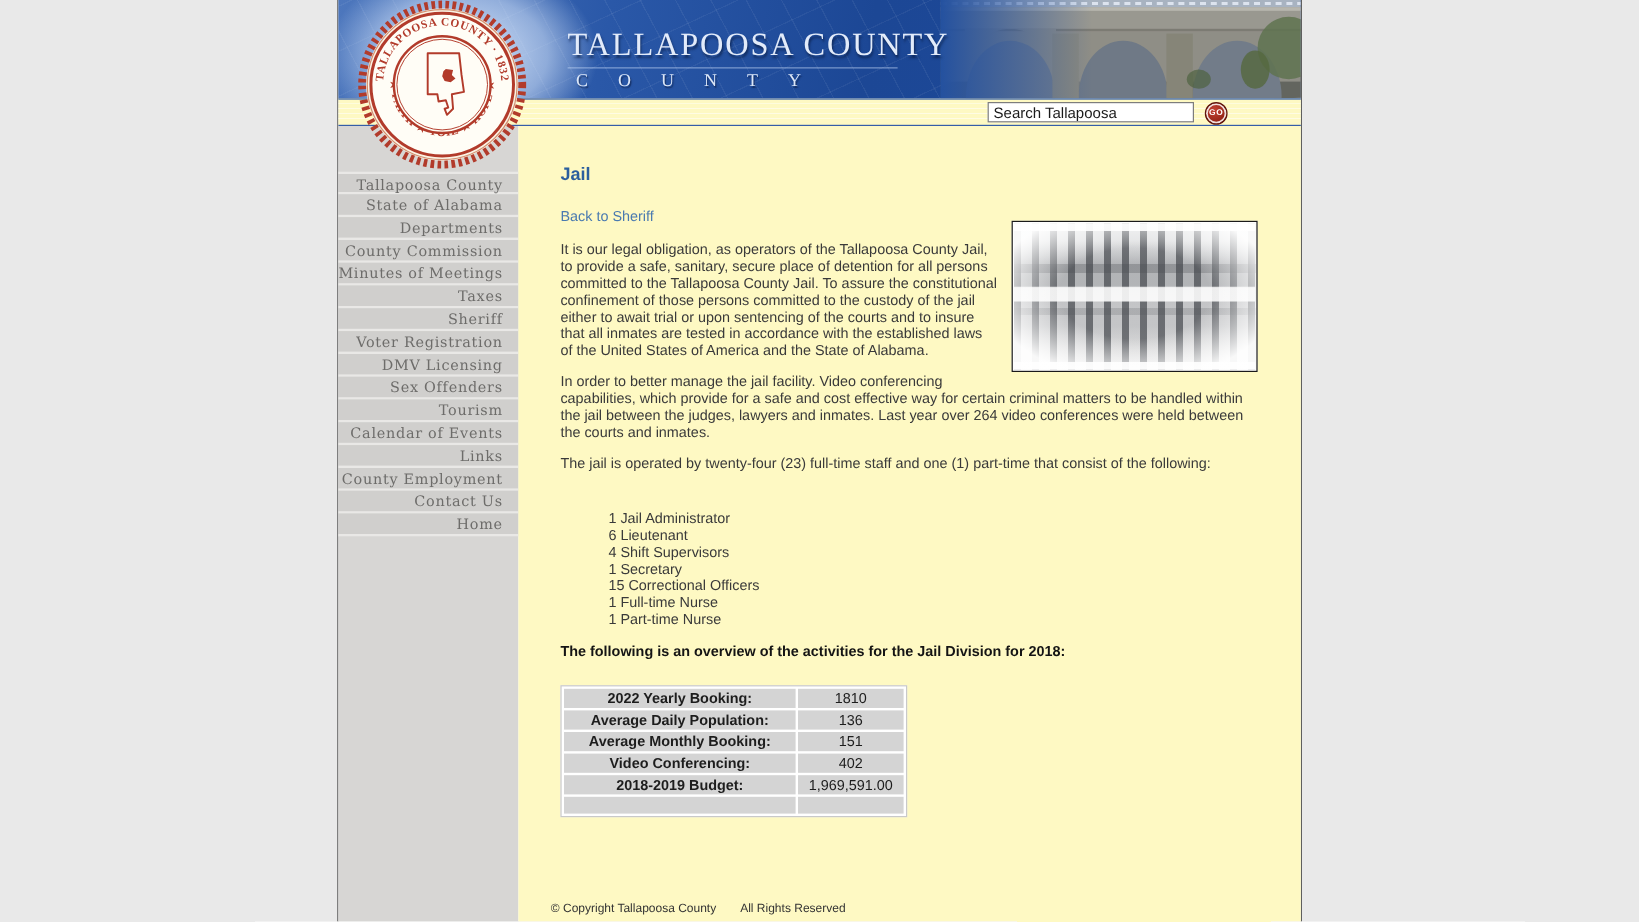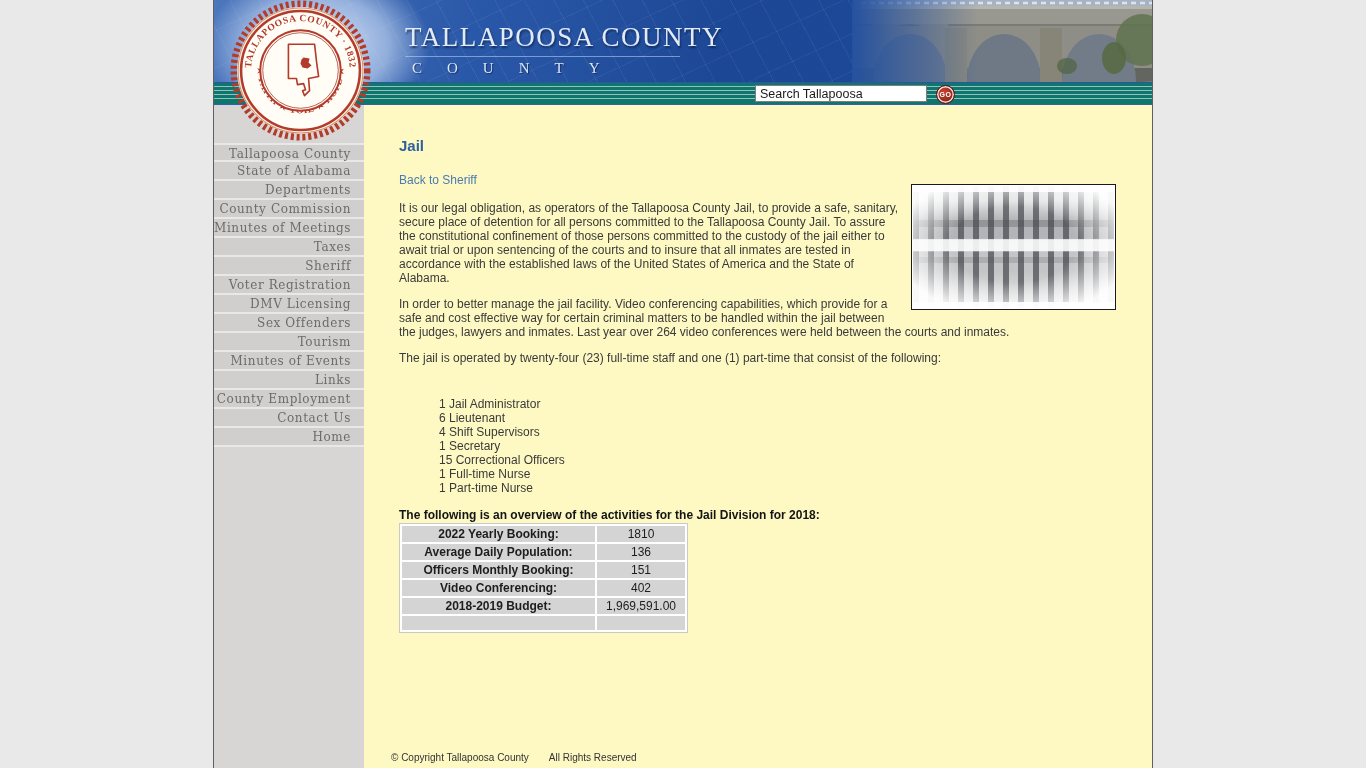"TALLAPOOSA COUNTY" .page { width: 940px -> 804px }
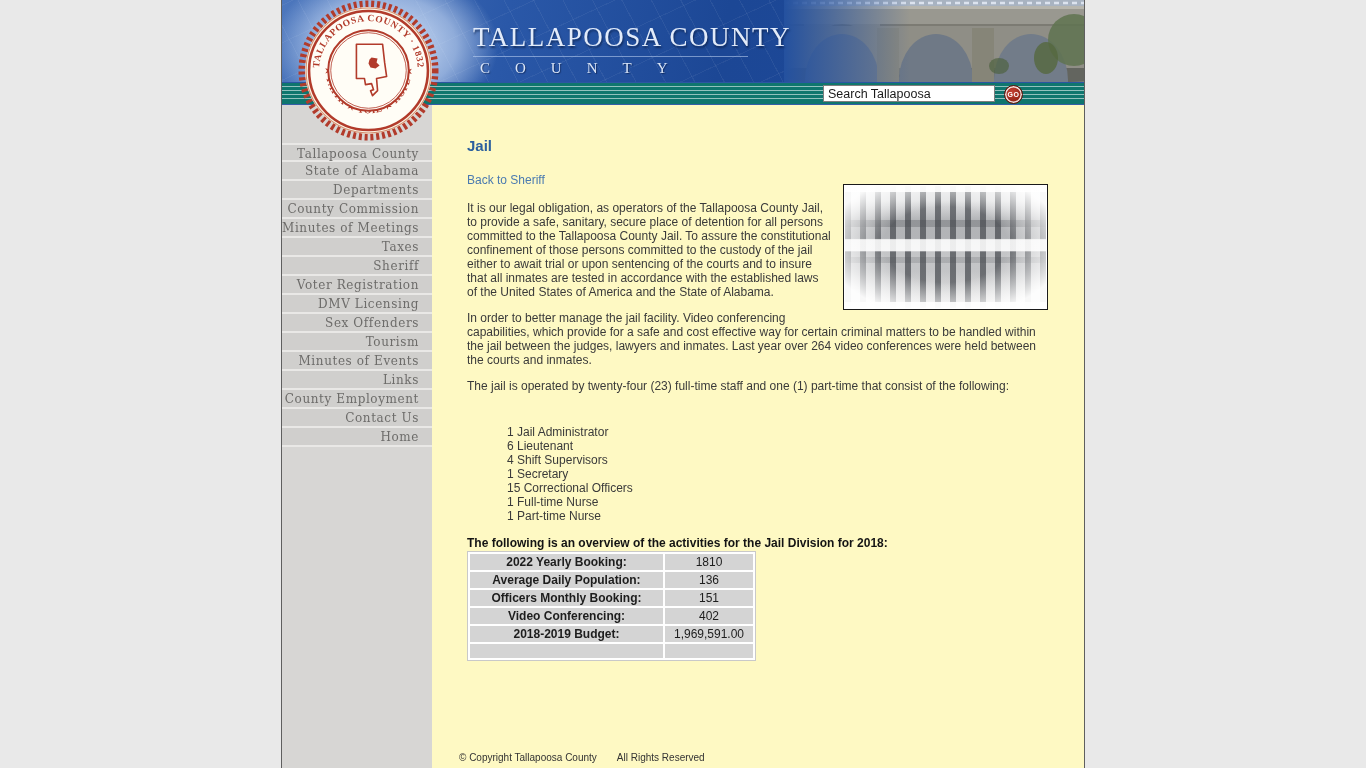"Search Tallapoosa" .header-band { background: #0f766e -> #fef9c3 }
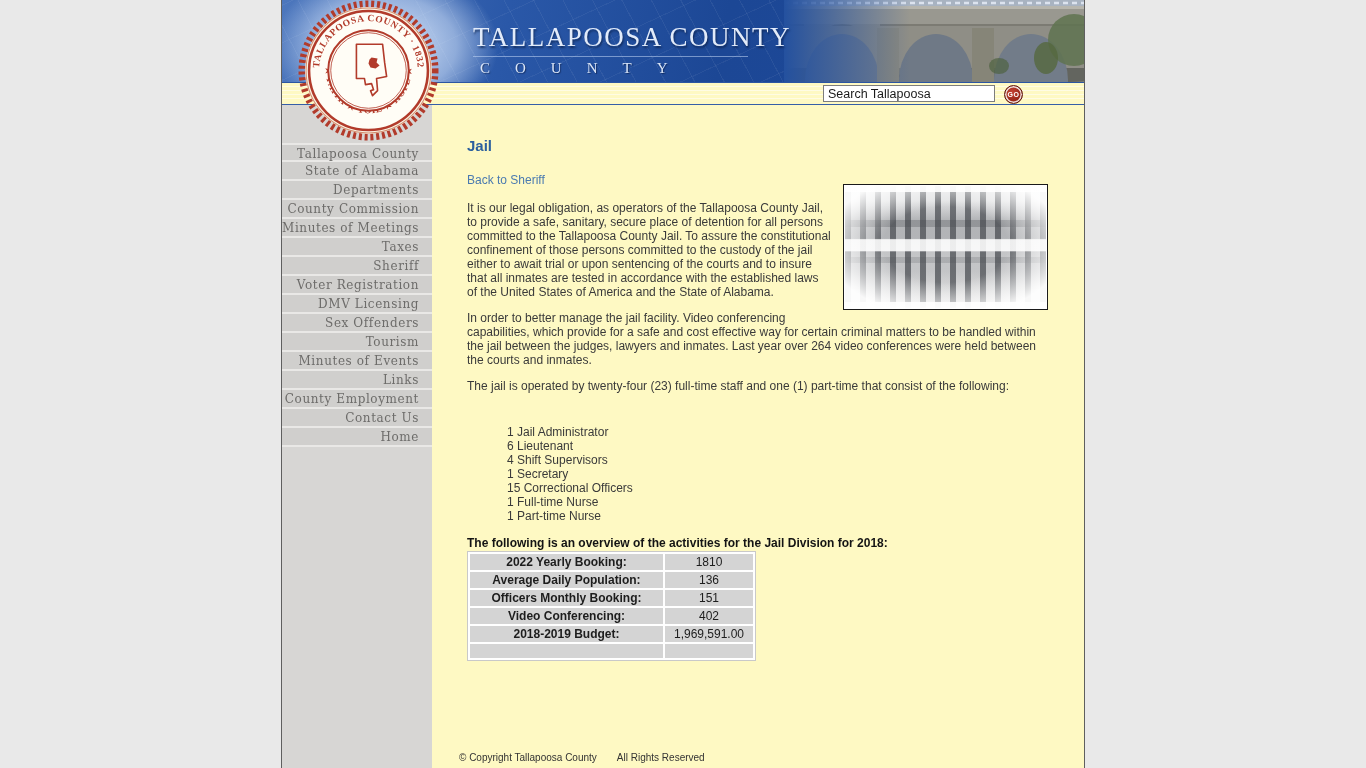"Minutes of Events" div.sidebar-item { text: Minutes -> Calendar }
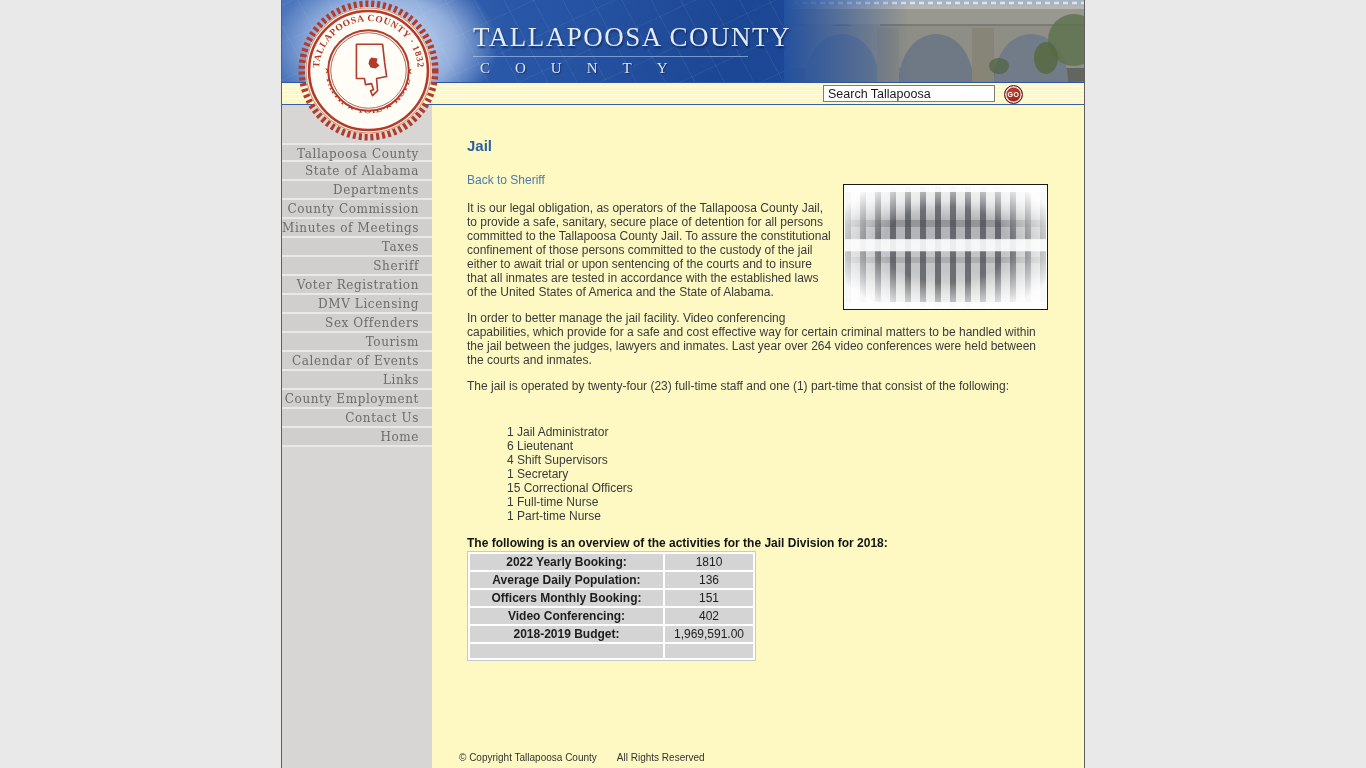"The following is an overview" .overview-heading { margin-bottom: 1px -> 21px }
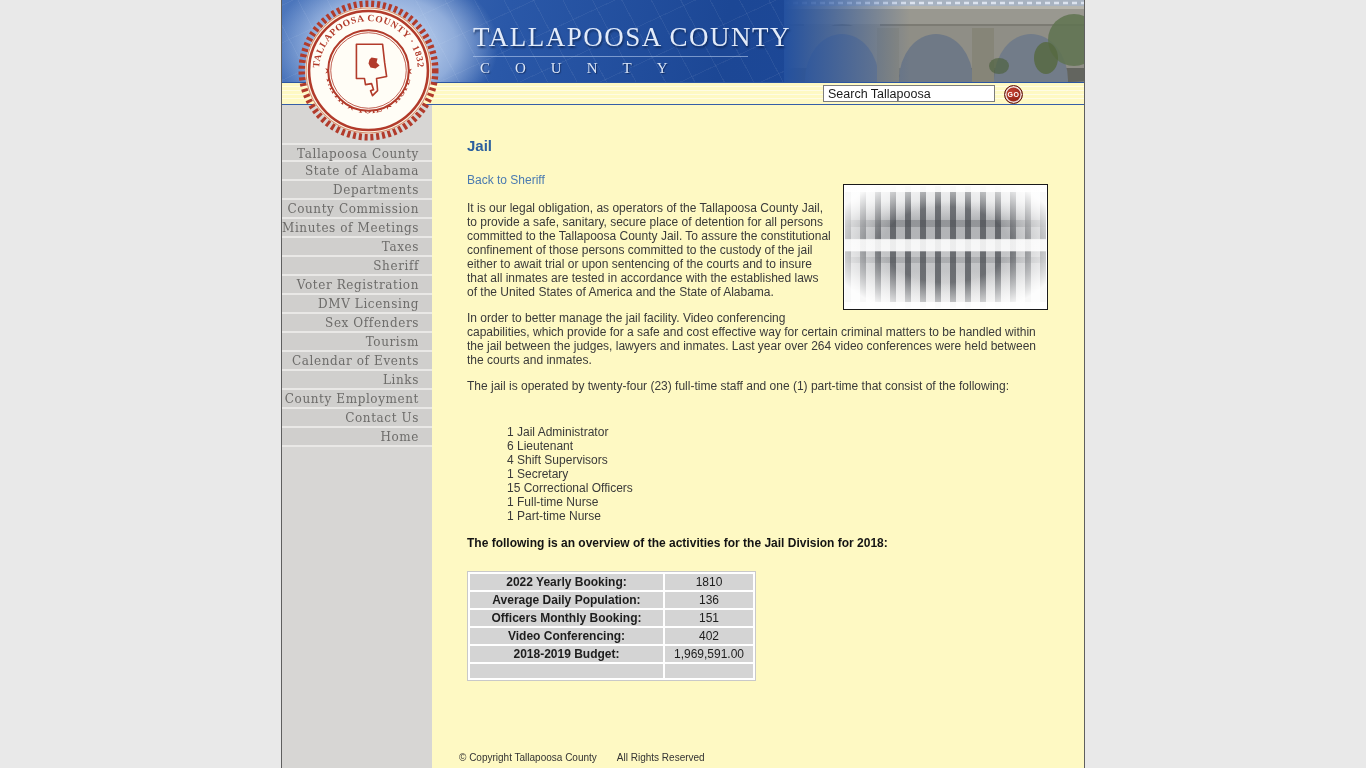"Officers Monthly Booking:" td.stat-label { text: Officers -> Average }
